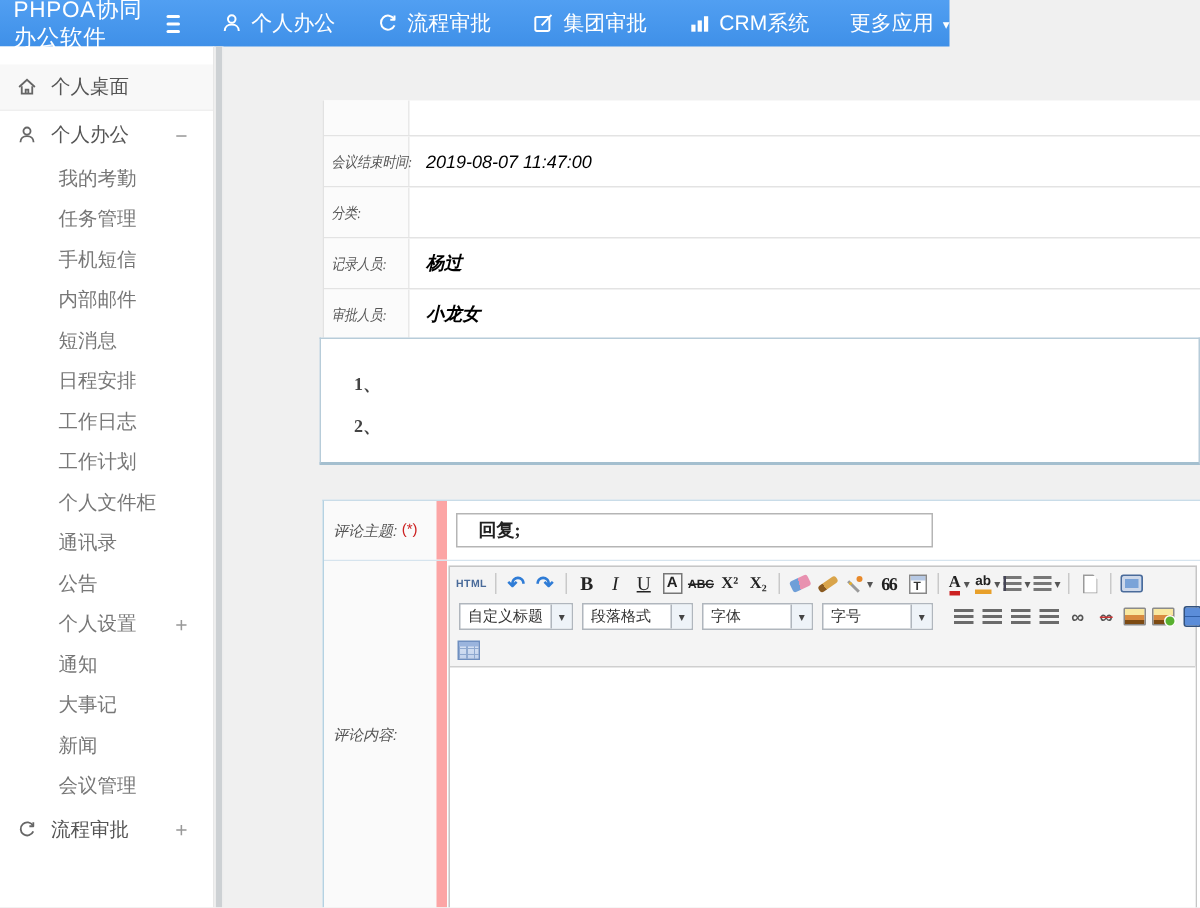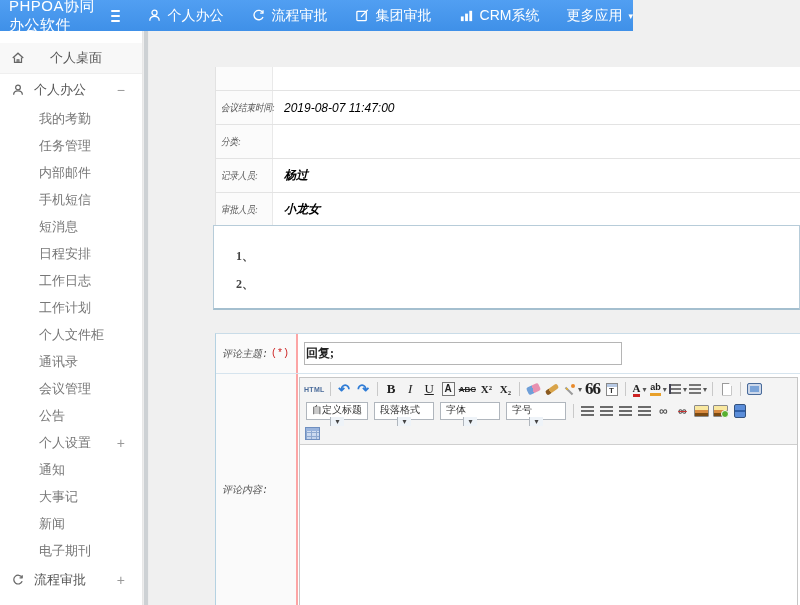"个人桌面" .side-item.first { gap: 16px -> none }
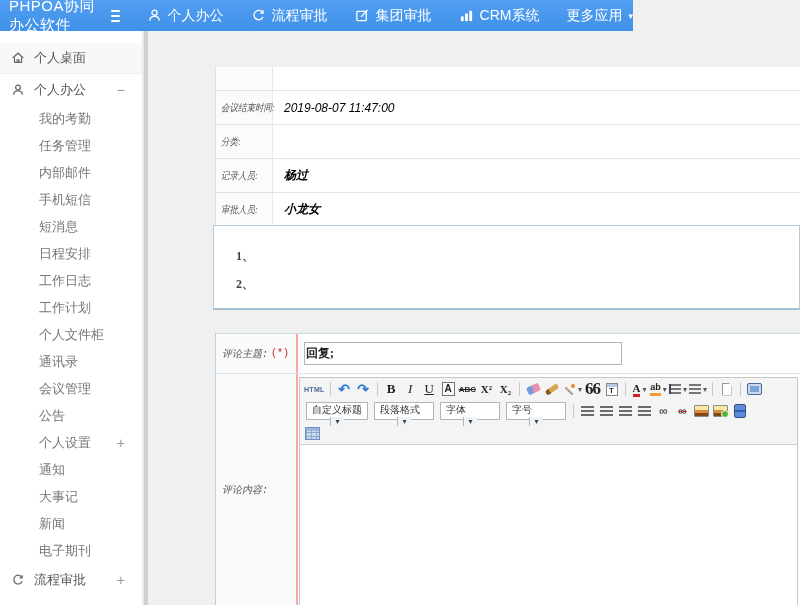"内部邮件" div.side-sub { order: before "手机短信" -> after "手机短信" }
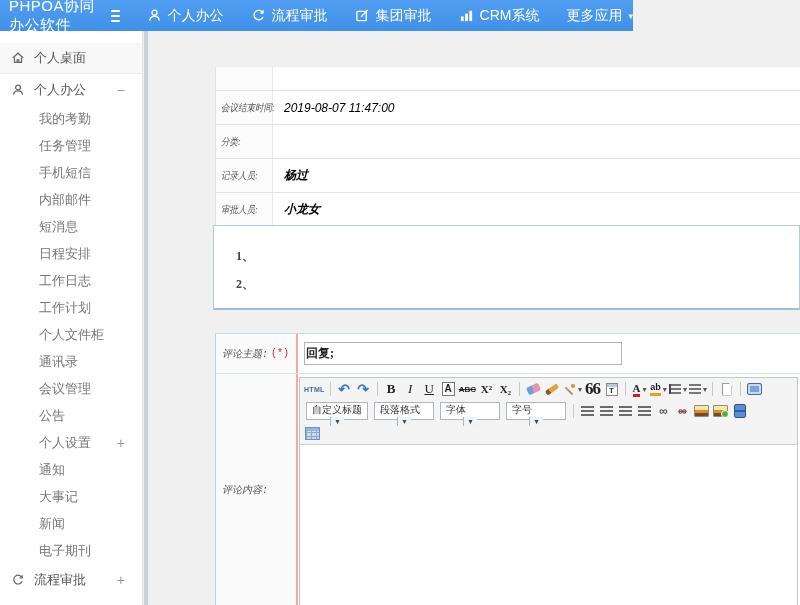"评论主题:" .c-label { border-right: 2px solid #fca5a5 -> 7px solid #fca5a5; font-family: Liberation Mono, monospace -> Liberation Sans, sans-serif }
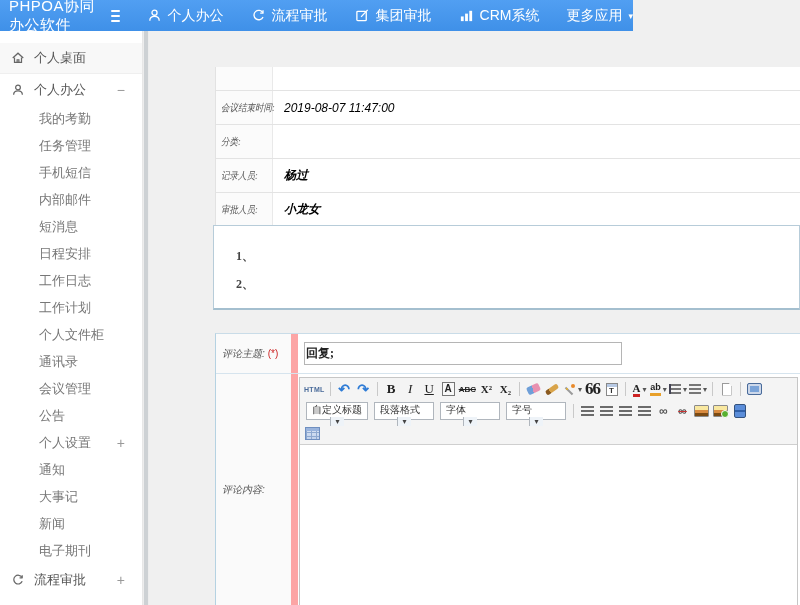"回复;" .subject-input { padding-left: 1px -> 14px }
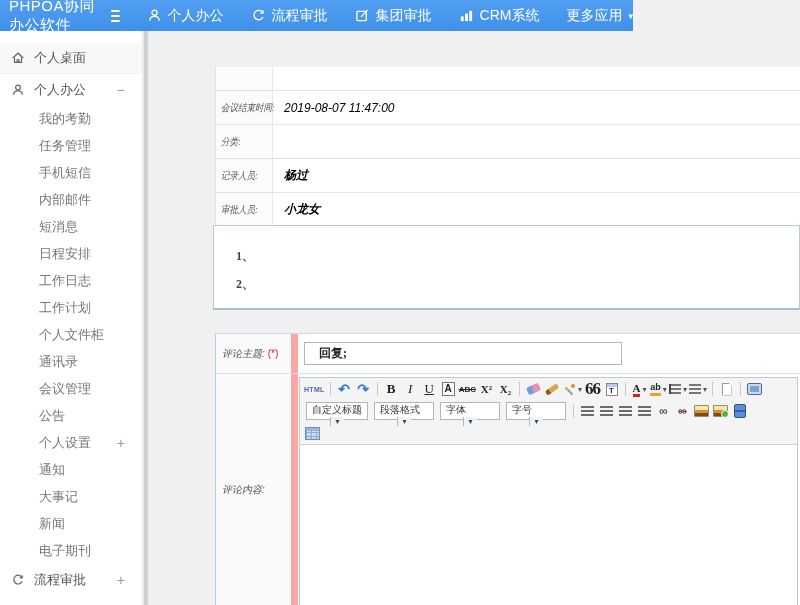"会议管理" div.side-sub { html: <div> <span>会议管理</span> </div> -> none }
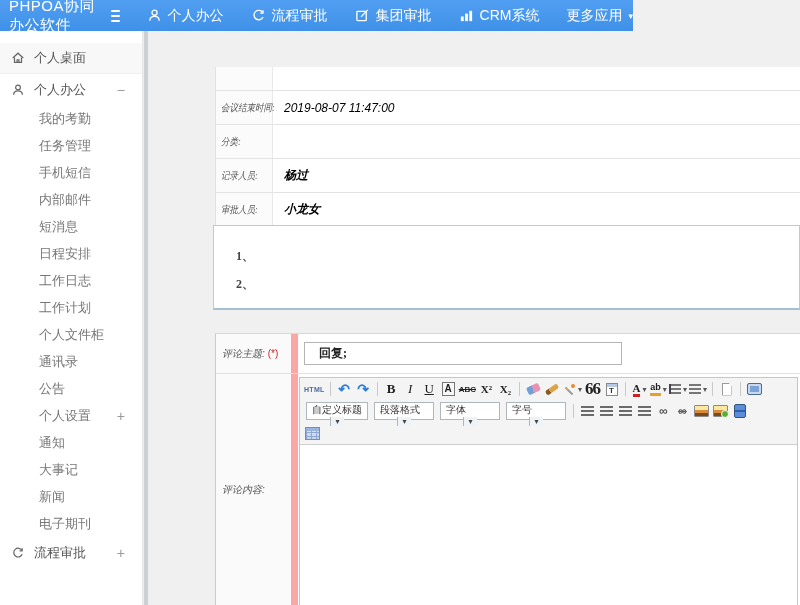"66" .t-quote { font-size: 17px -> 12px }
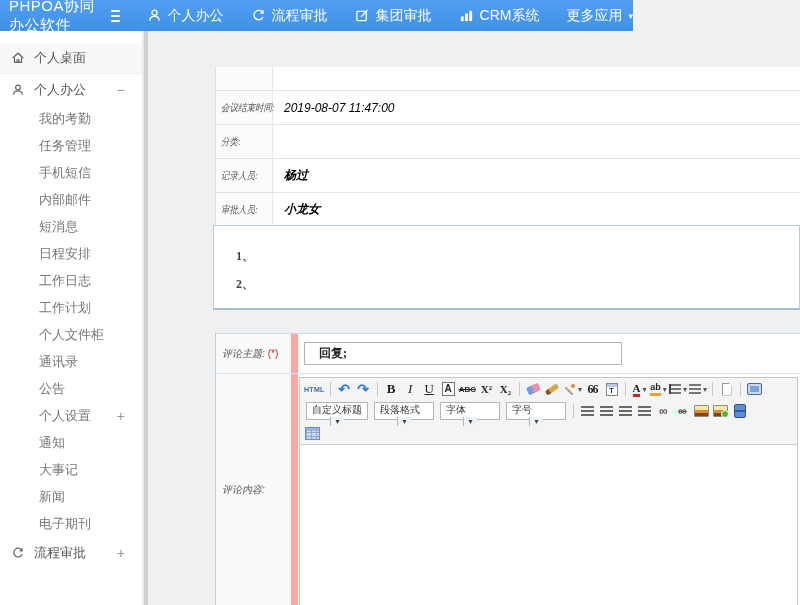"自定义标题" .dd { flex-direction: column -> none }
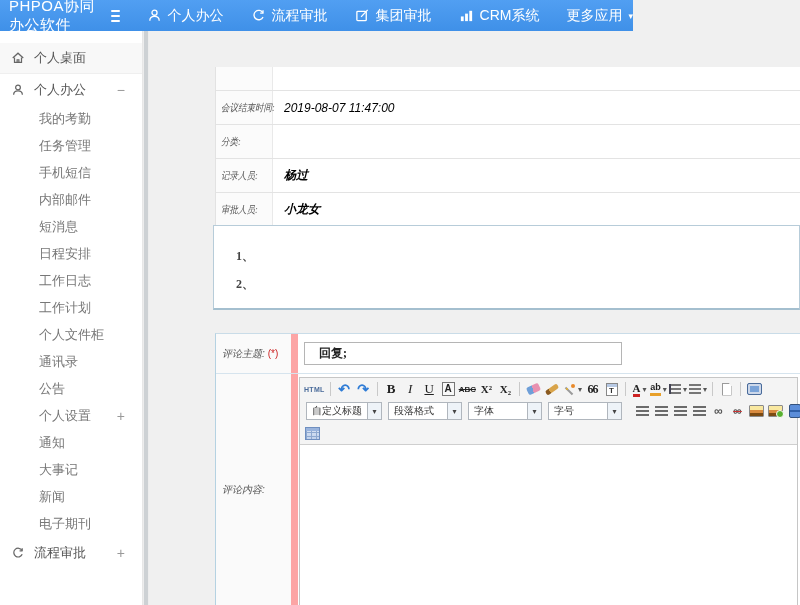"电子期刊" span { text: 电子期刊 -> 会议管理 }
